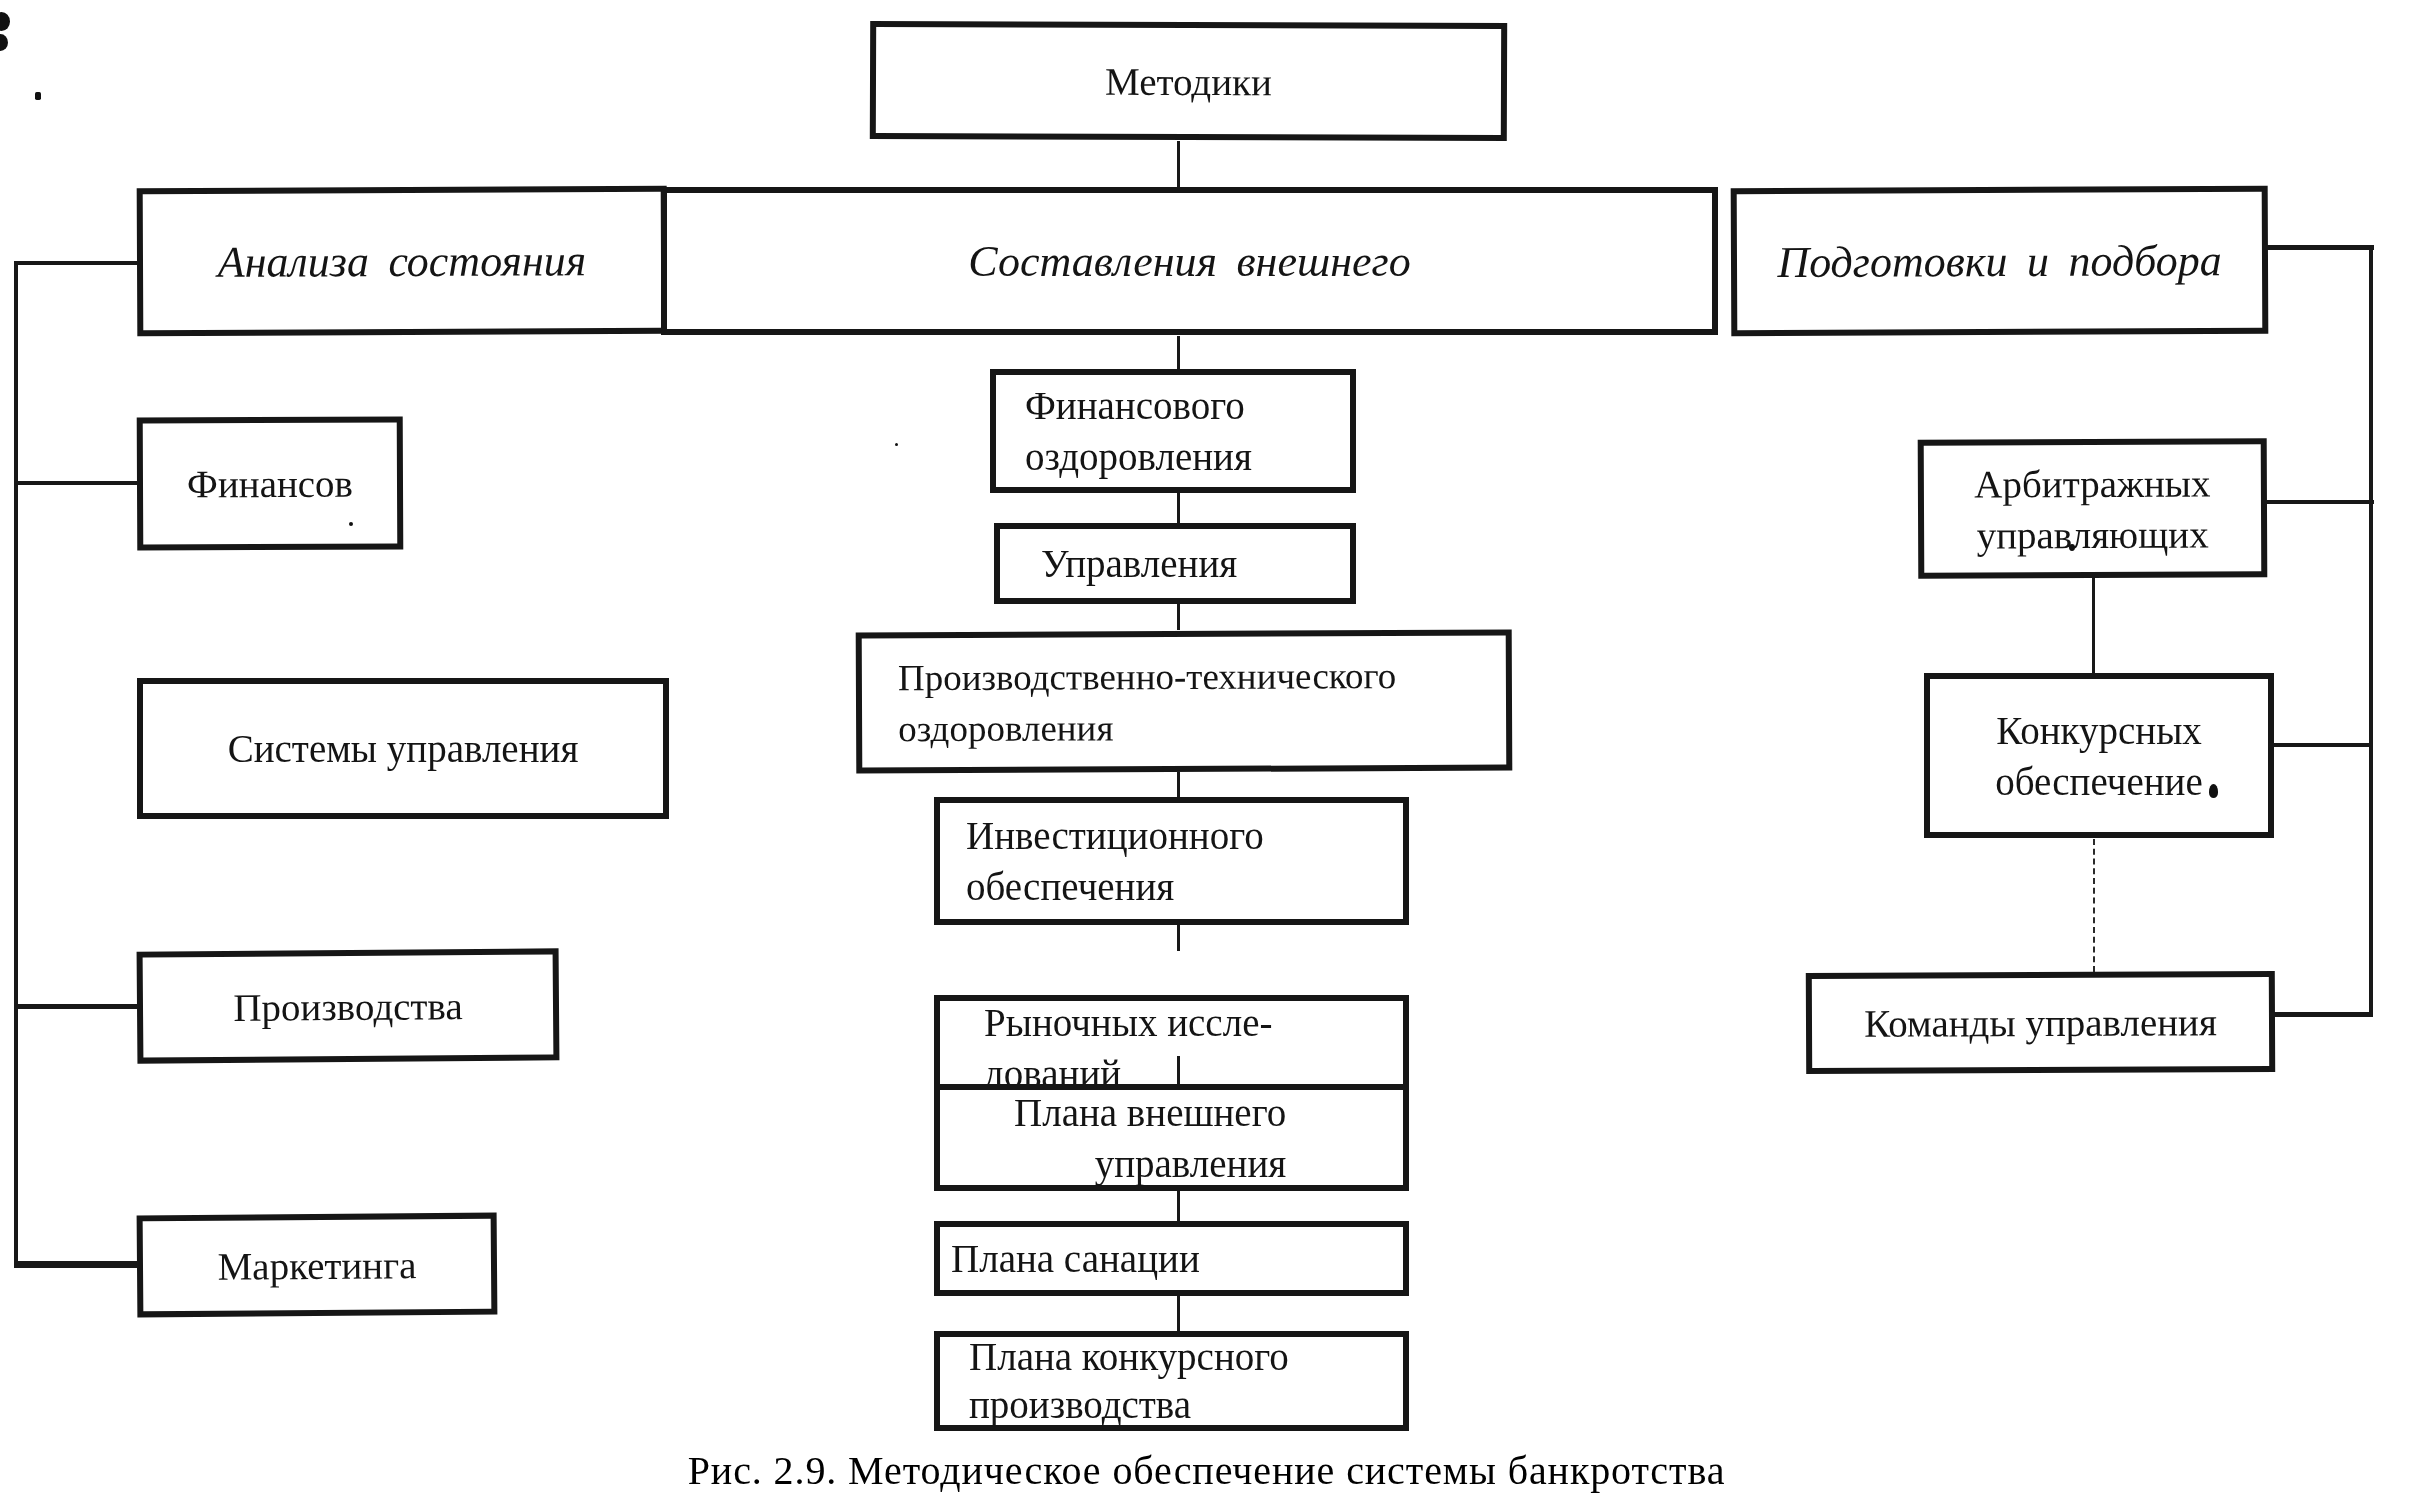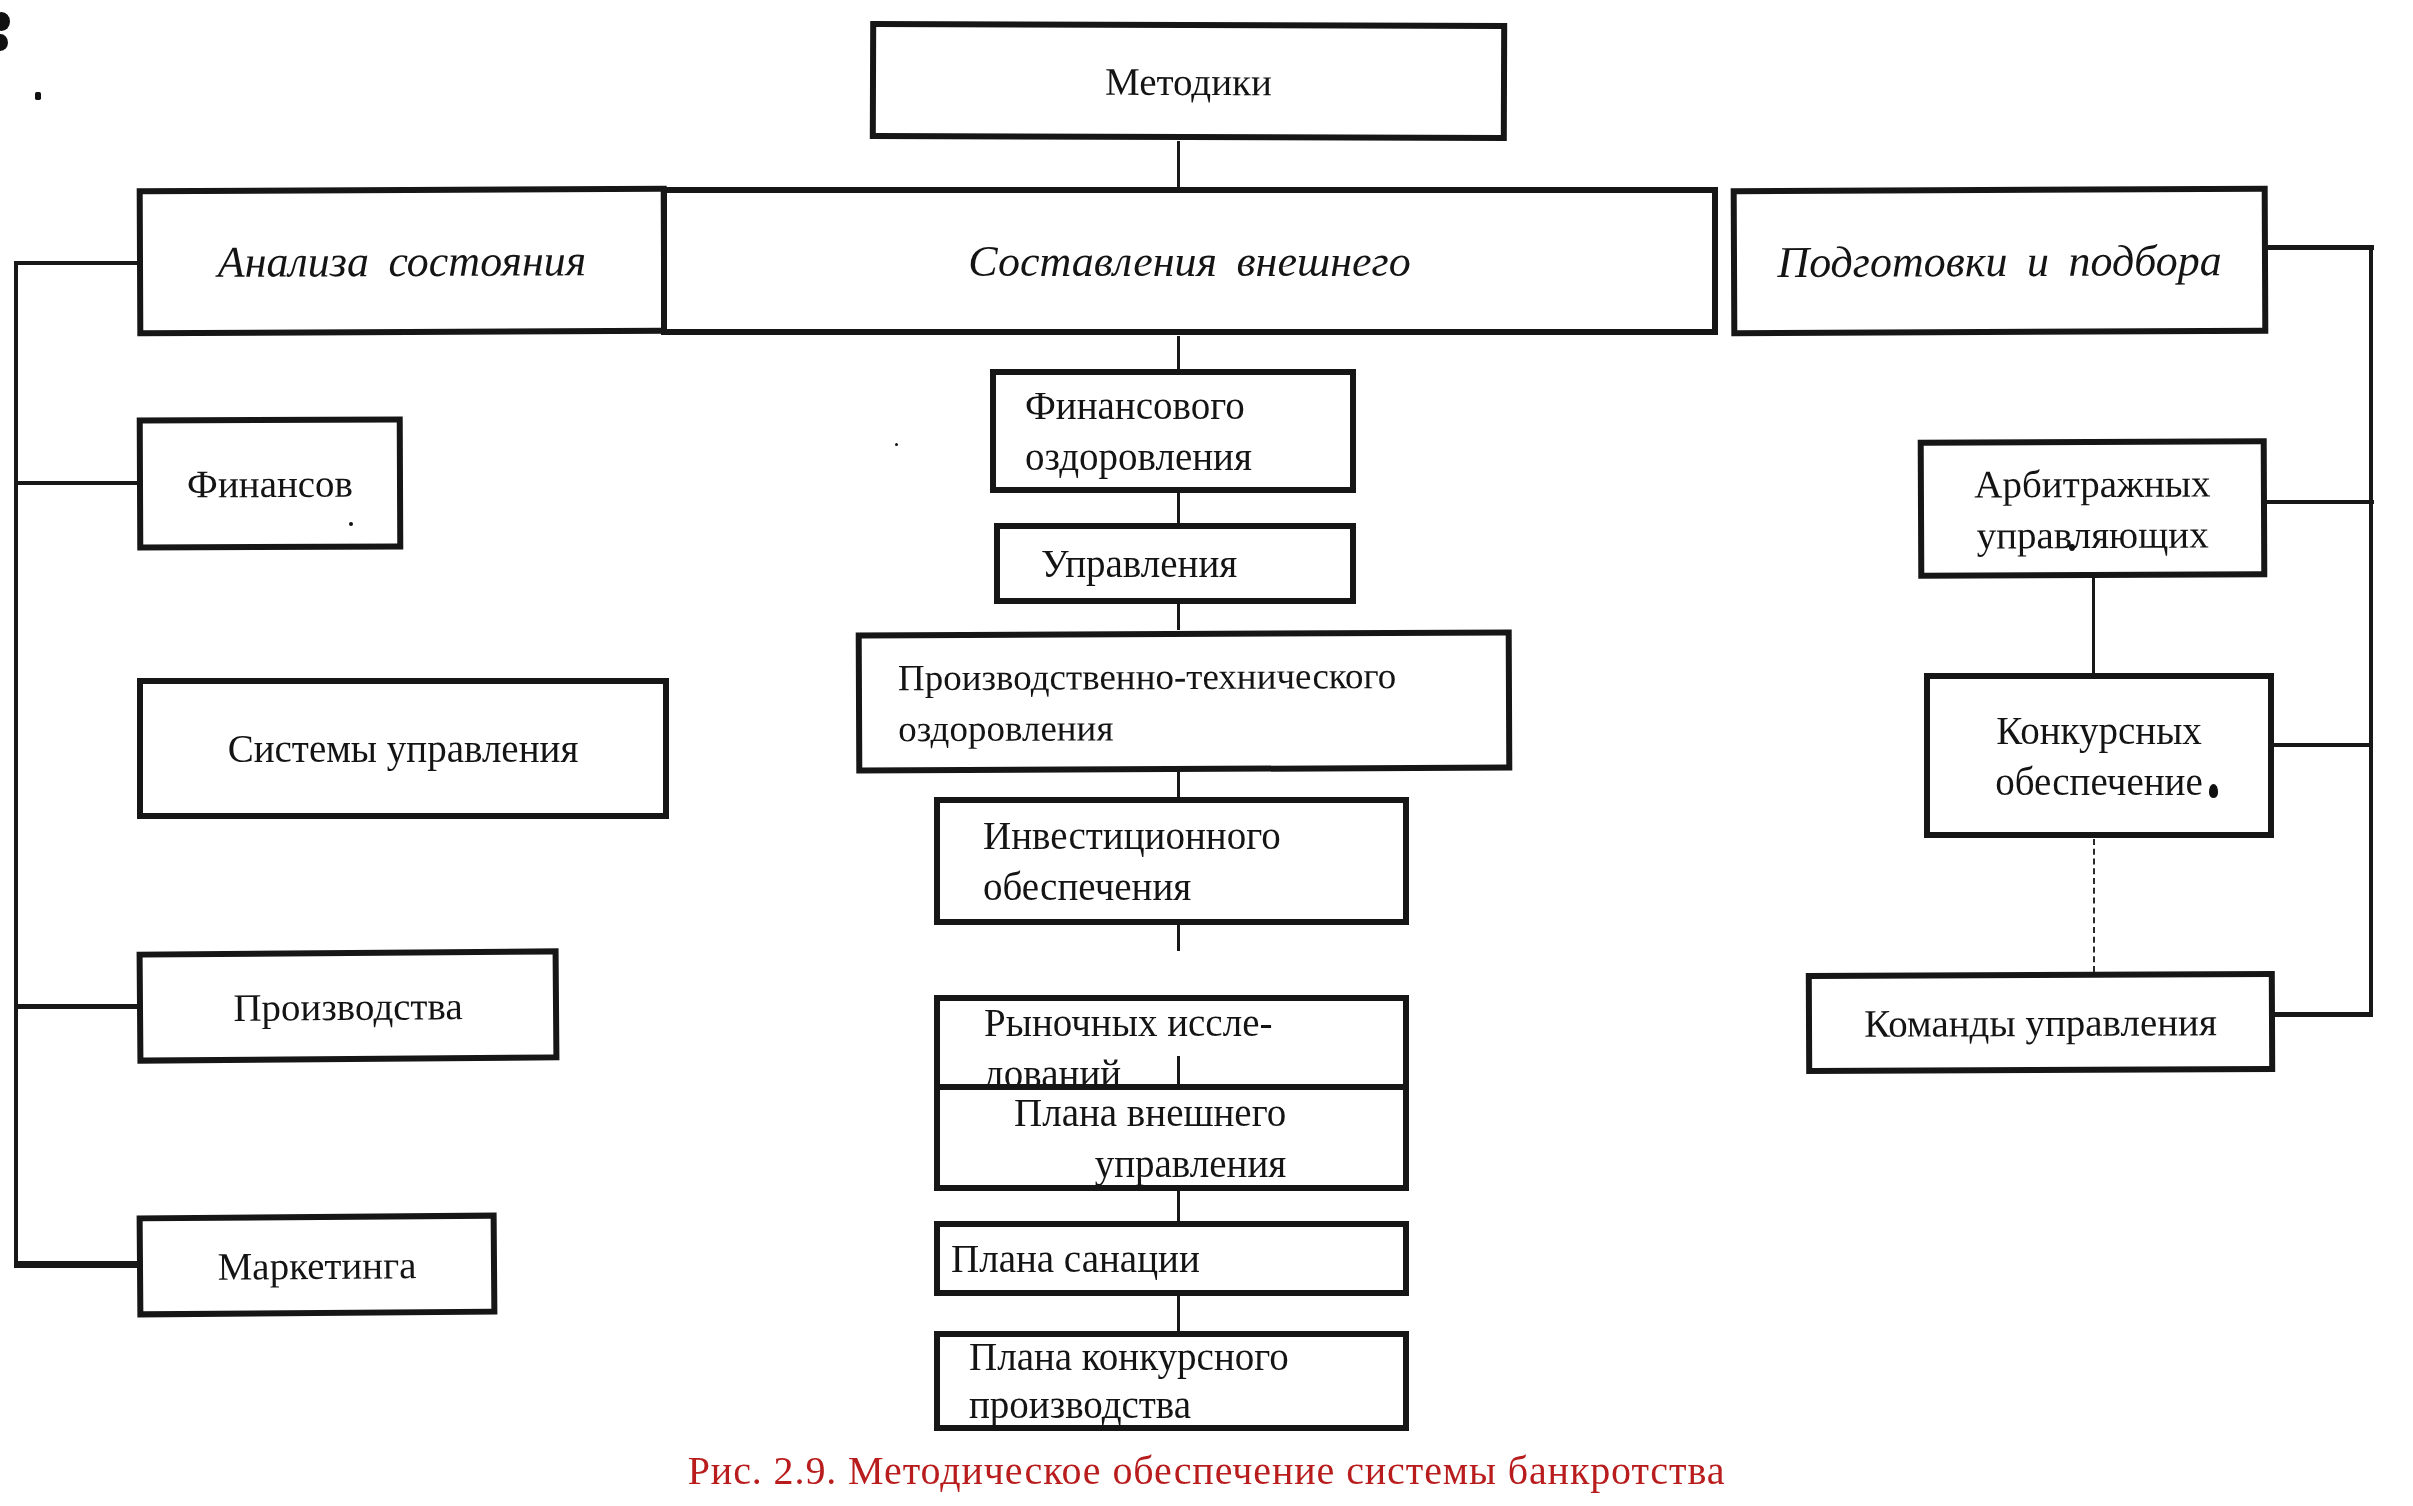"Инвестиционного" div.box { padding-left: 43px -> 26px }
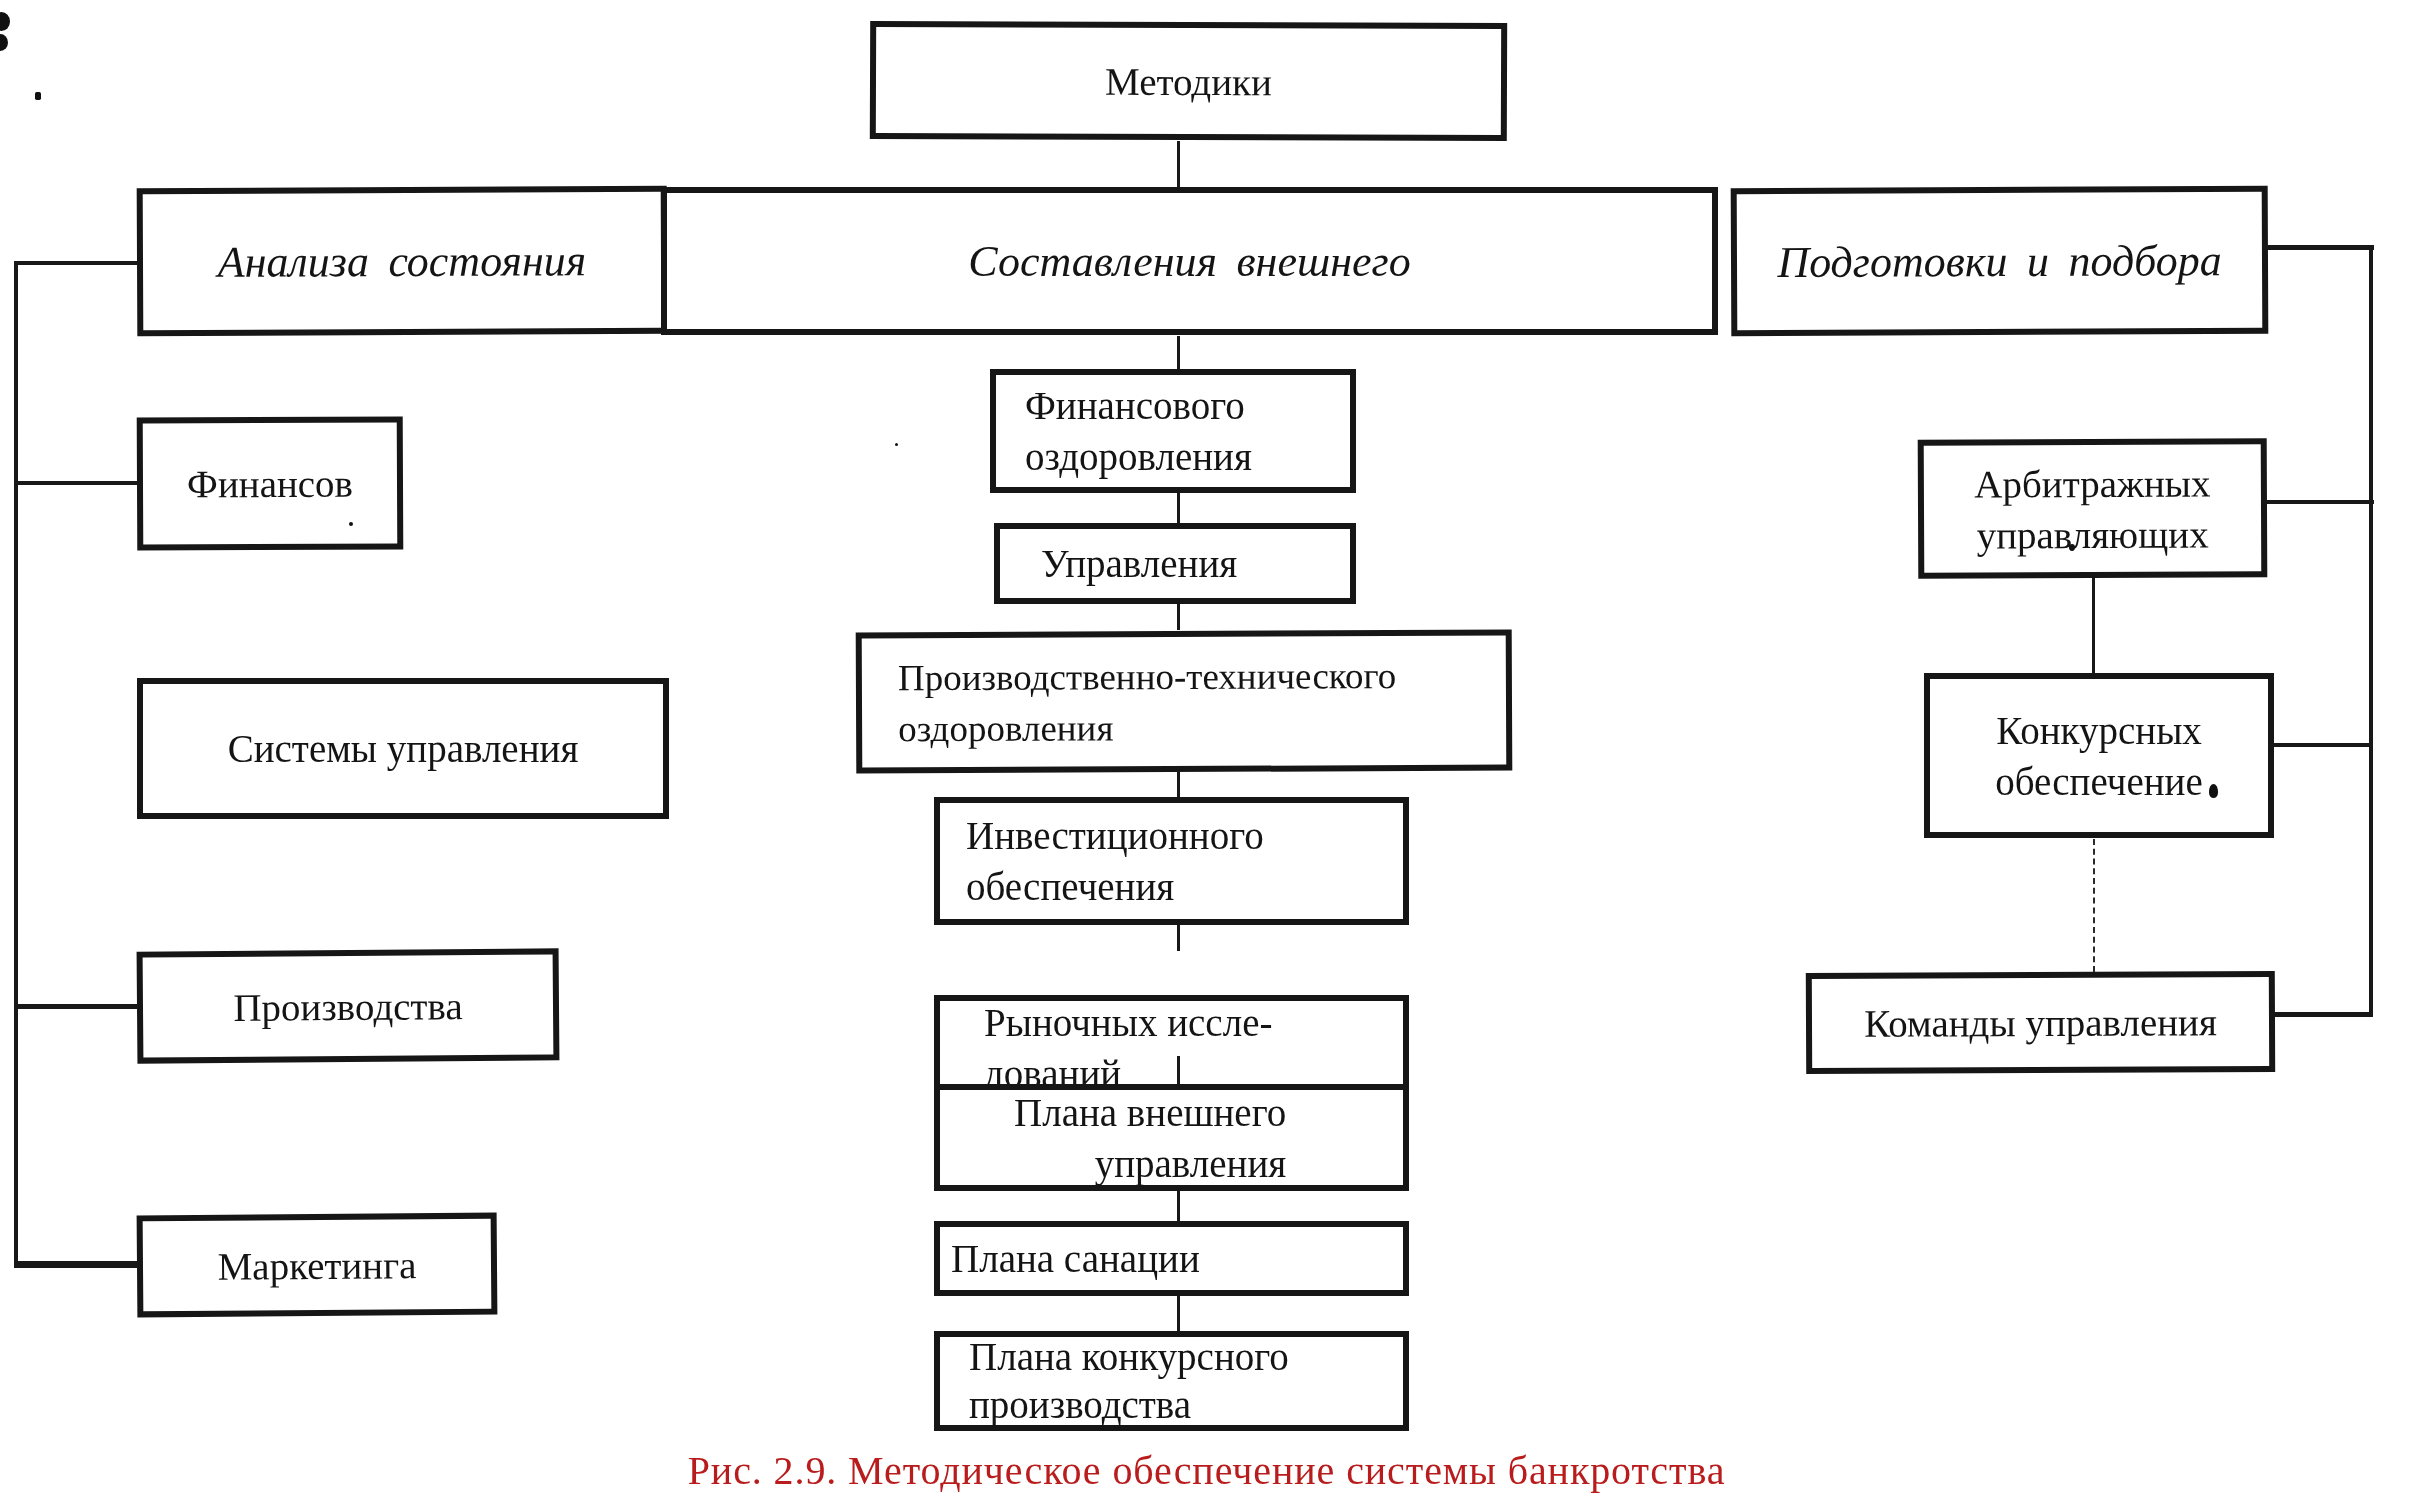"Рис. 2.9. Методическое обеспечение" .caption { color: #b91c1c -> #000000 }
